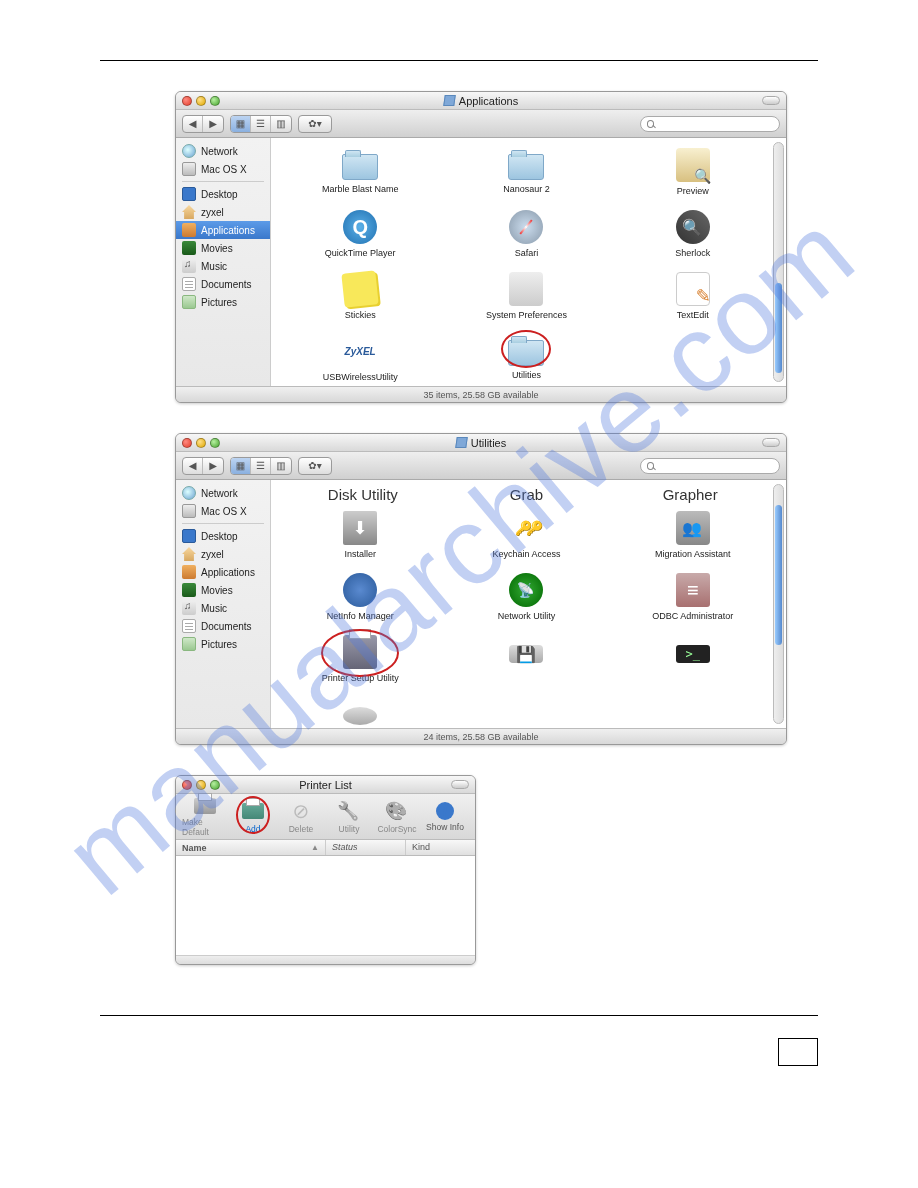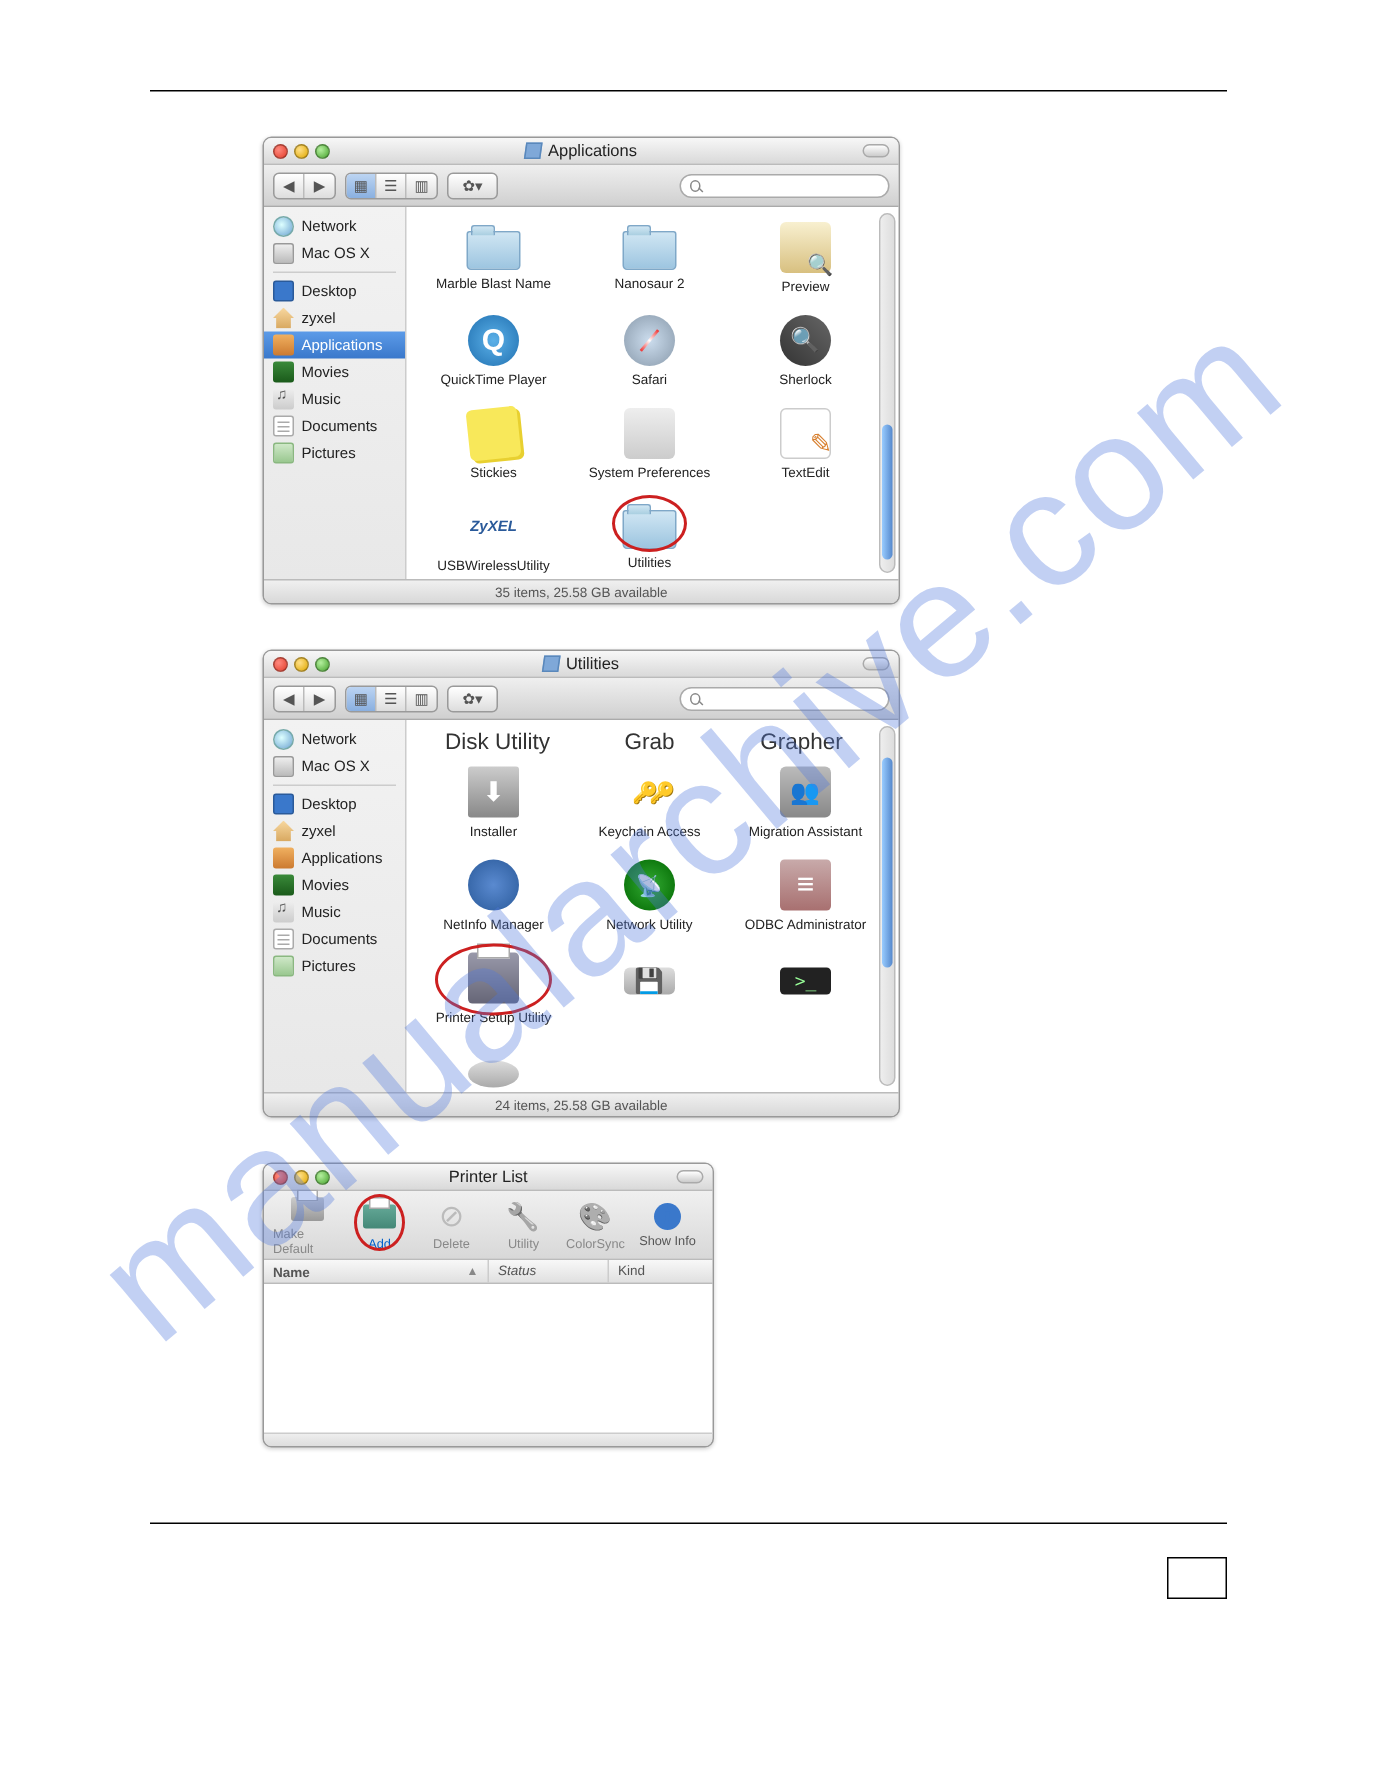"Applications" .finder { width: 425px -> 612px }
